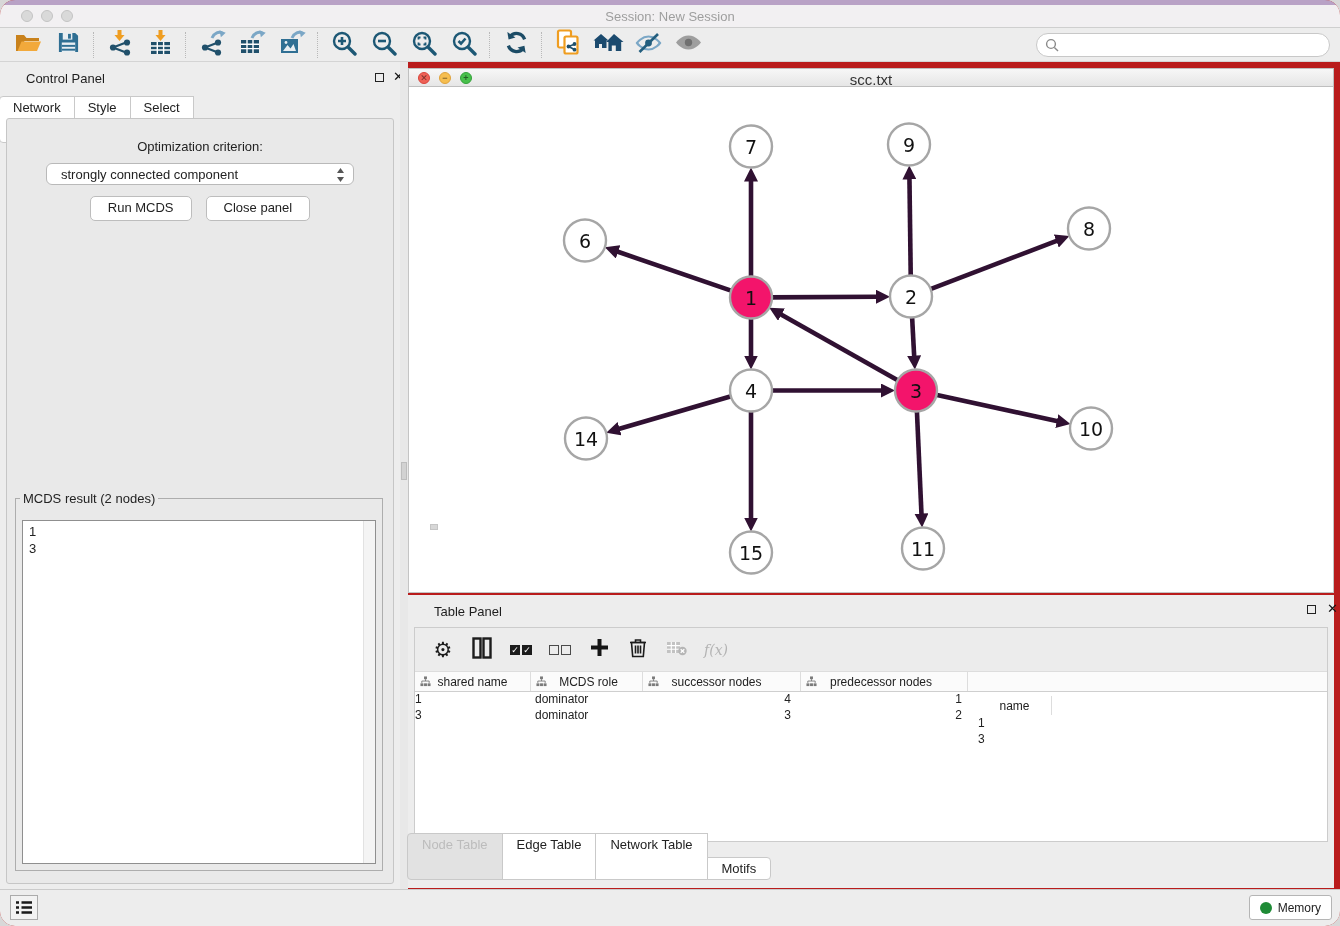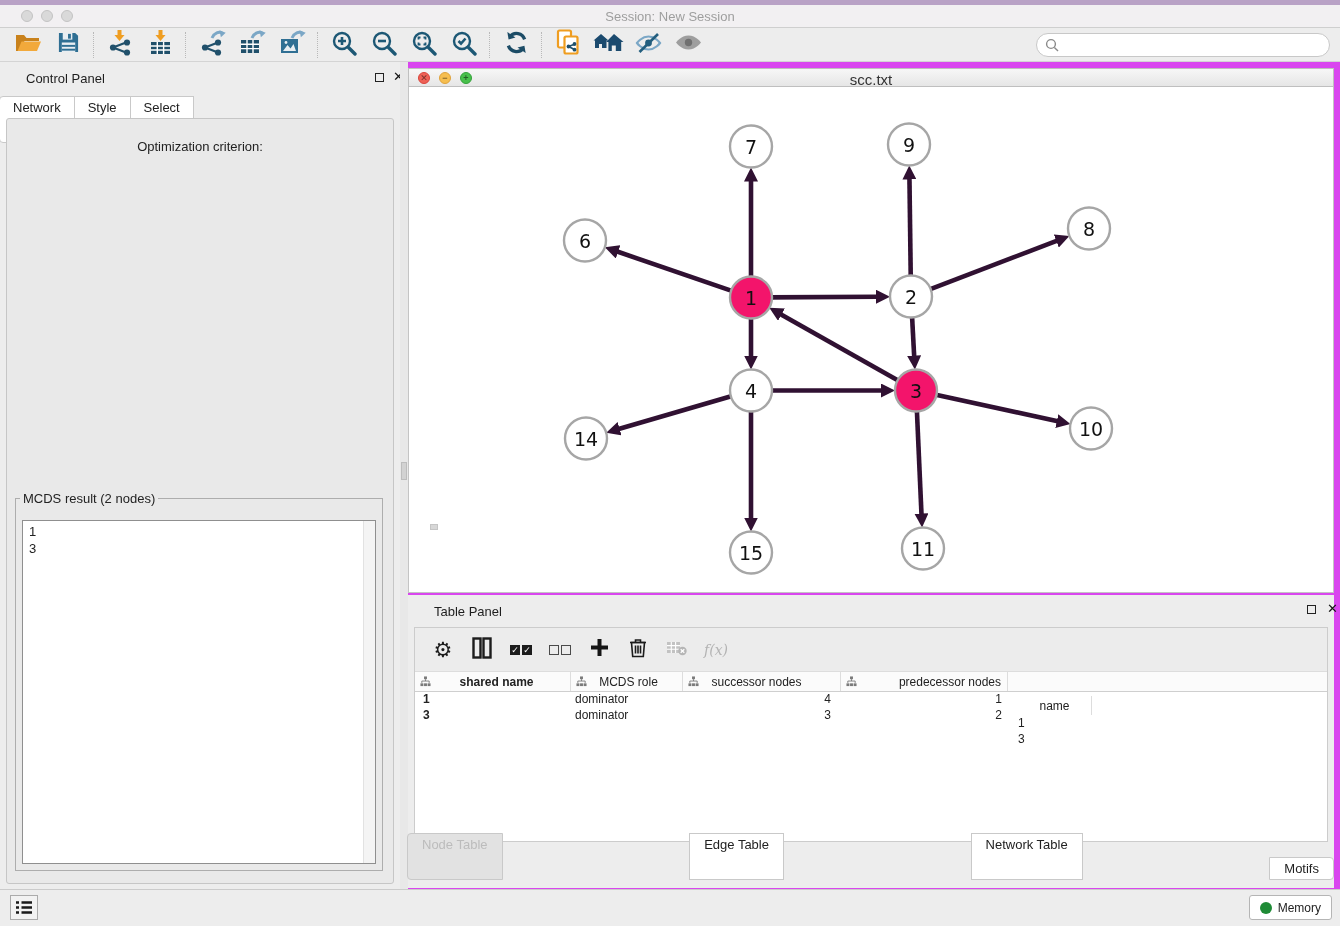"Session: New Session" .app { background: #d946ef -> #b91c1c; border-radius: none -> 15px }
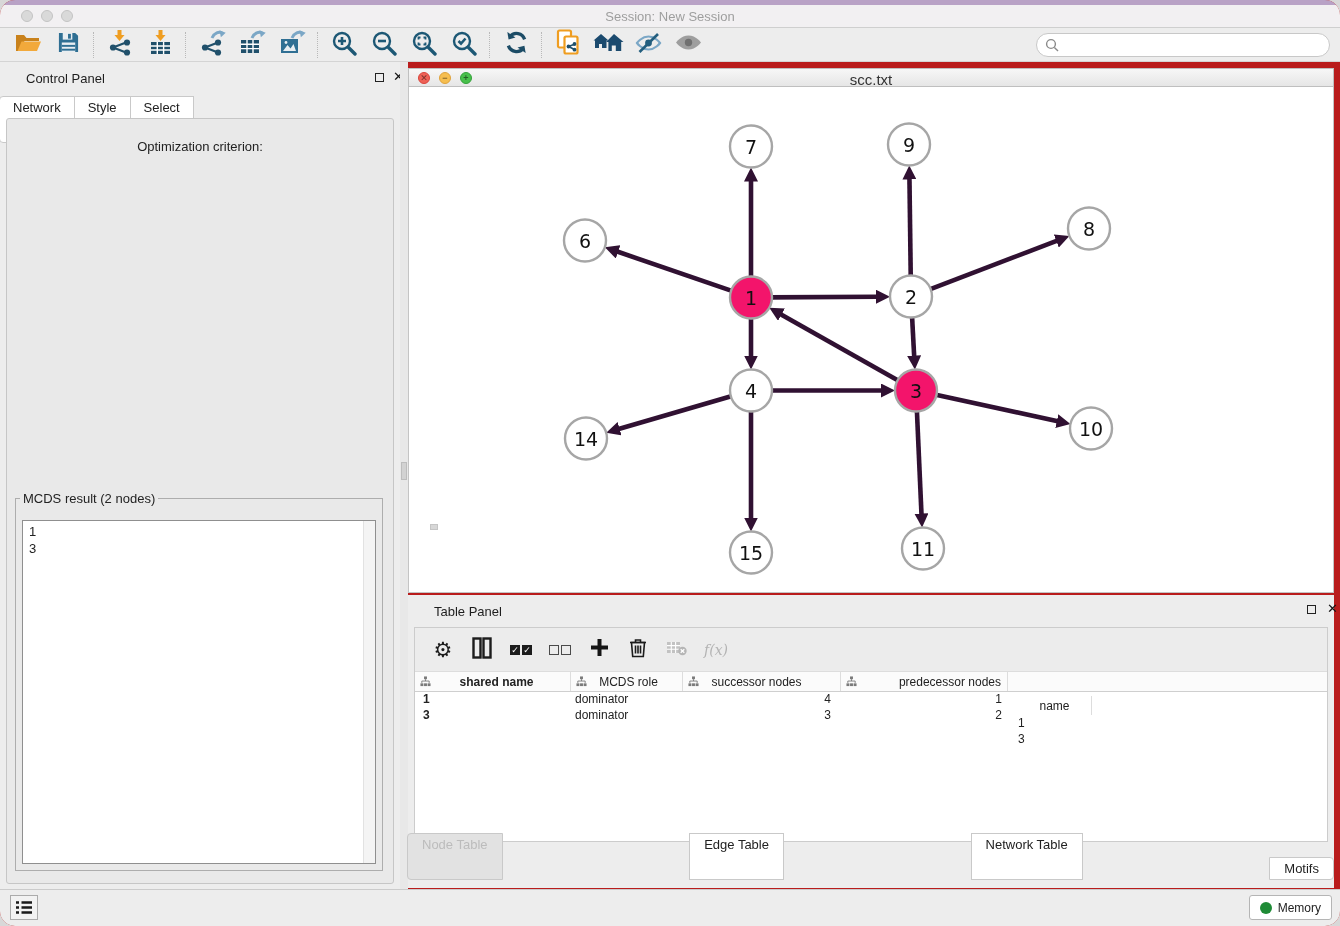"strongly connected component" div.dropdown { html: none -> <div> <span>strongly connected component</span> <span><svg> <path></path> <path></path> </svg></span> </div> }
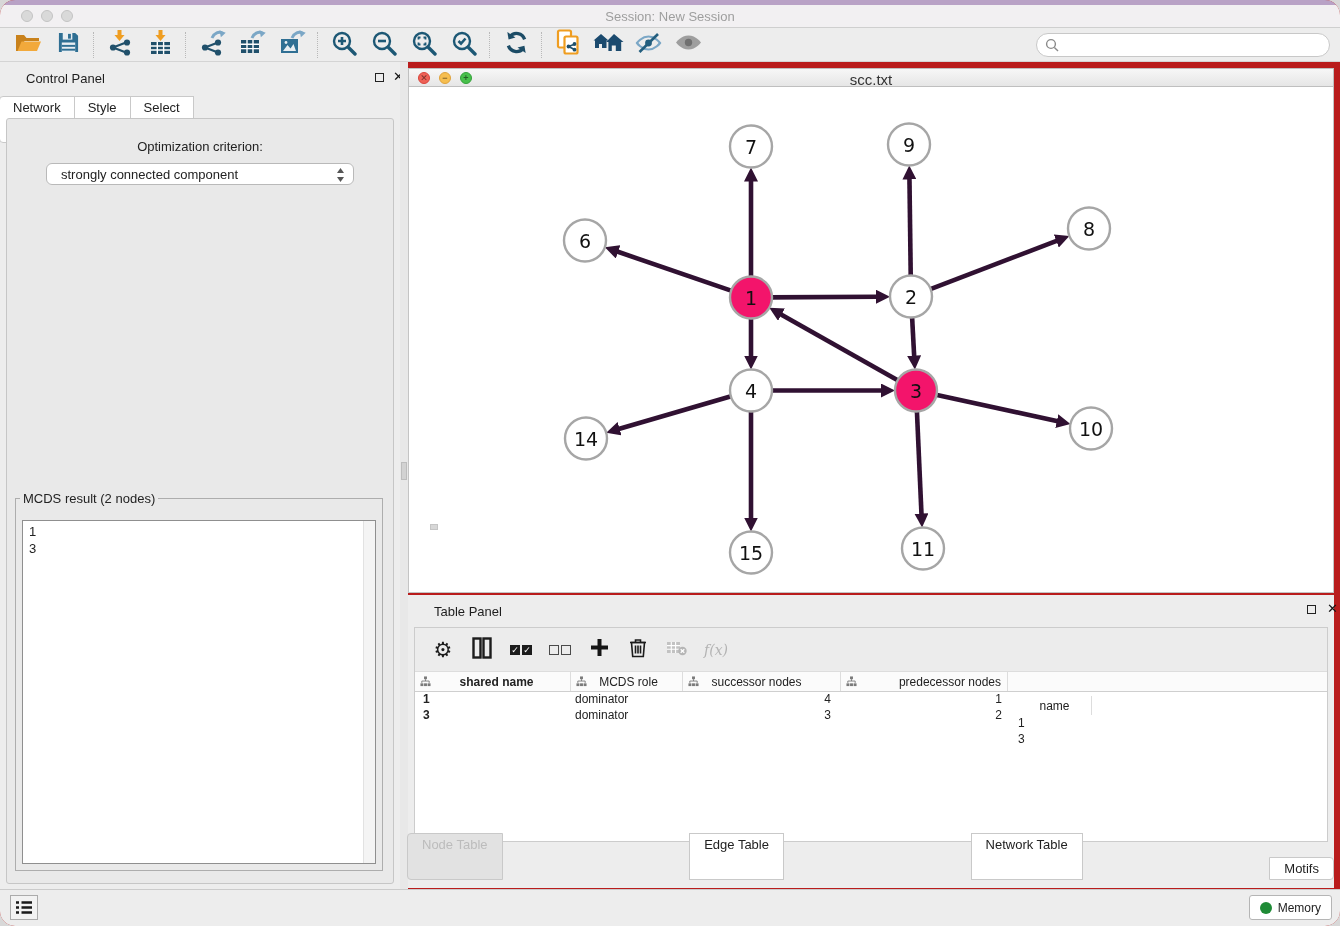"Run MCDS" div.btn-row { html: none -> <div> <div>Run MCDS</div> <div>Close panel</div> </div> }
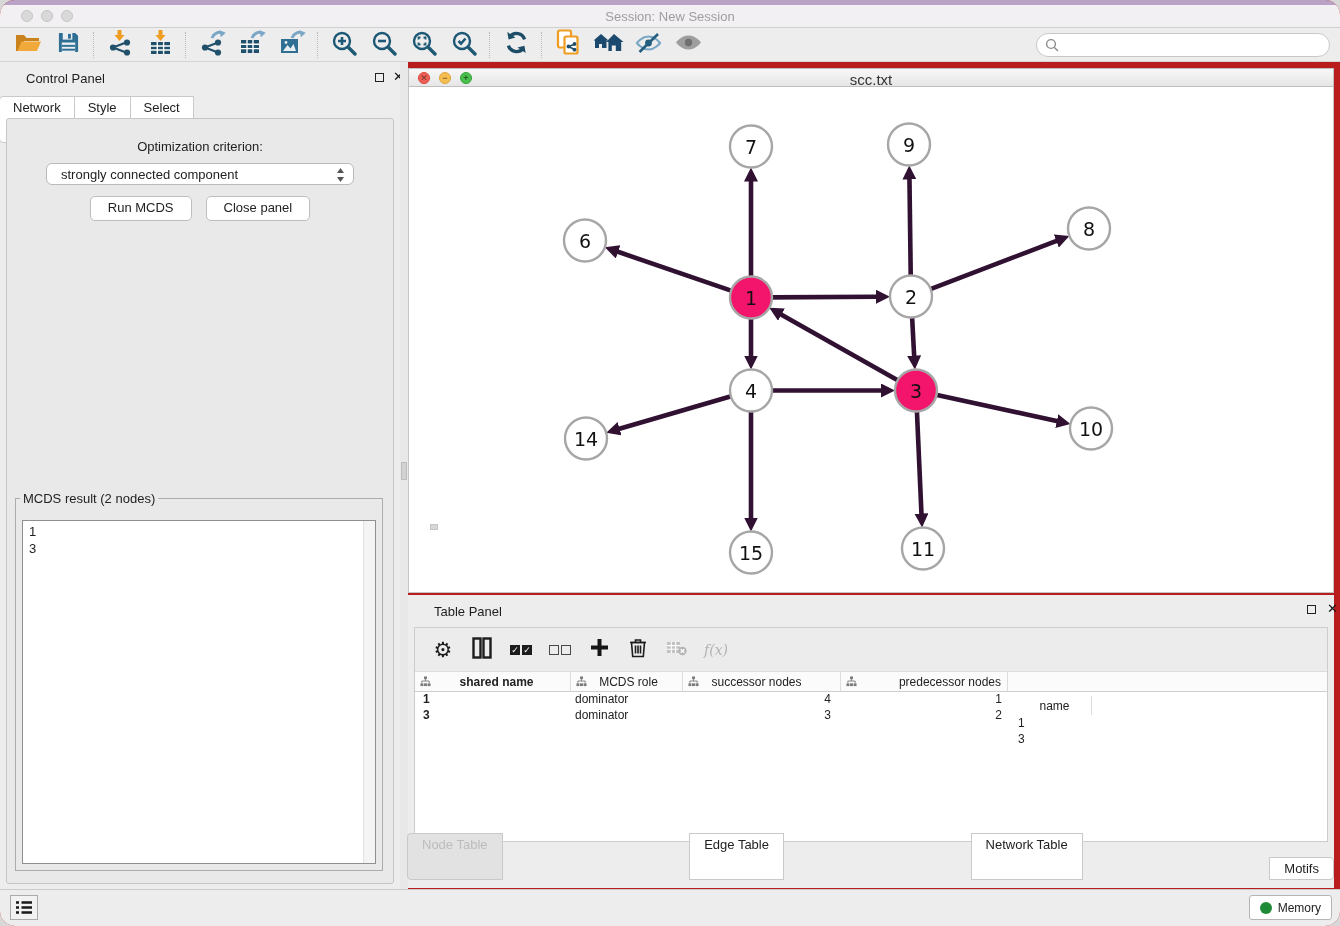"shared name" .c0 { font-weight: bold -> none; padding-left: 8px -> 0; width: 156px -> 116px }
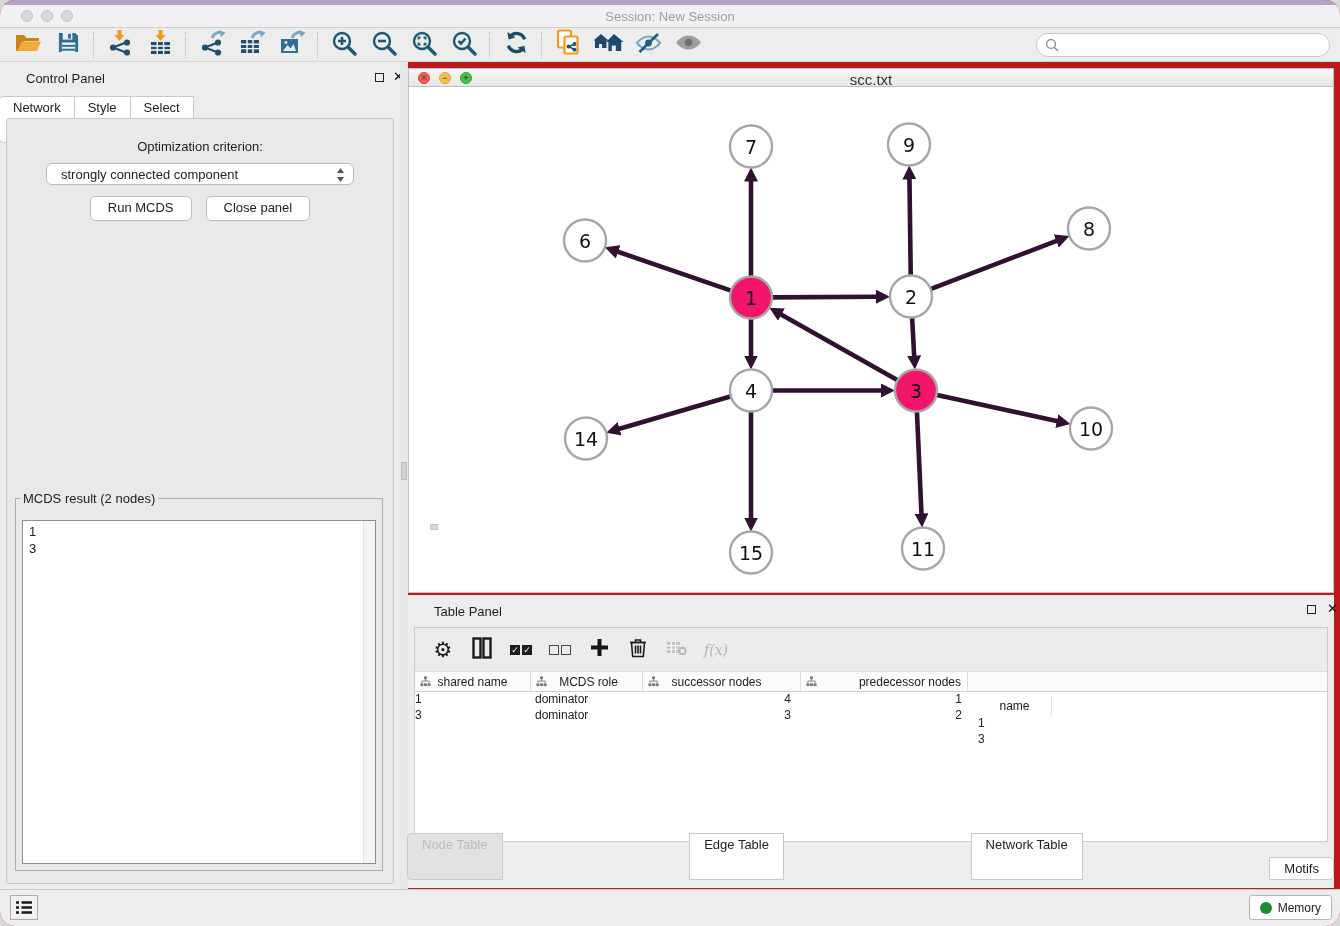"predecessor nodes" .c3 { justify-content: flex-end -> none }
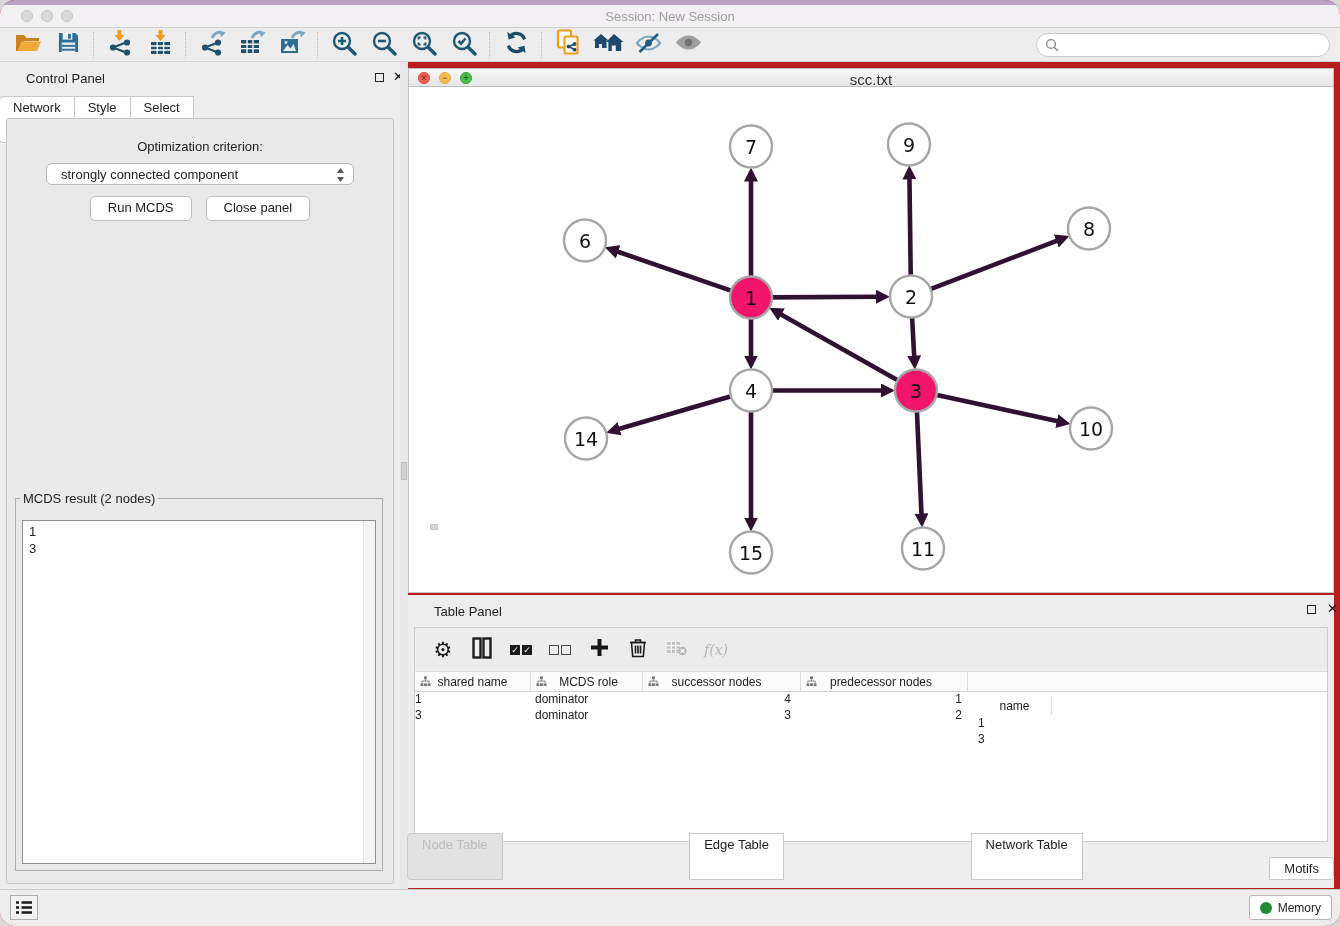"Node Table" .tp-tabs { justify-content: space-between -> flex-start }
